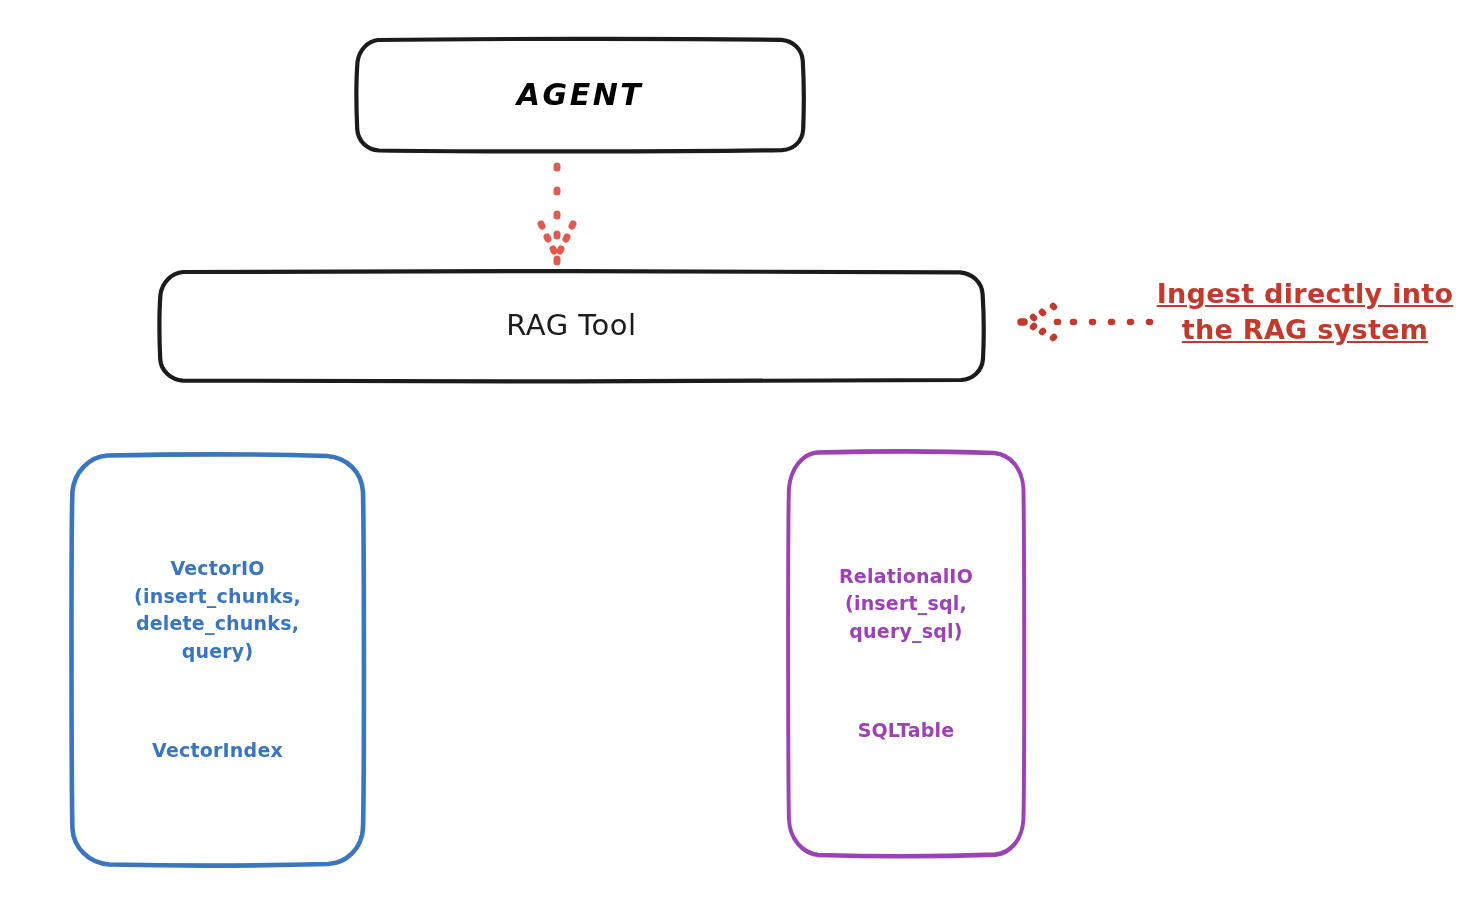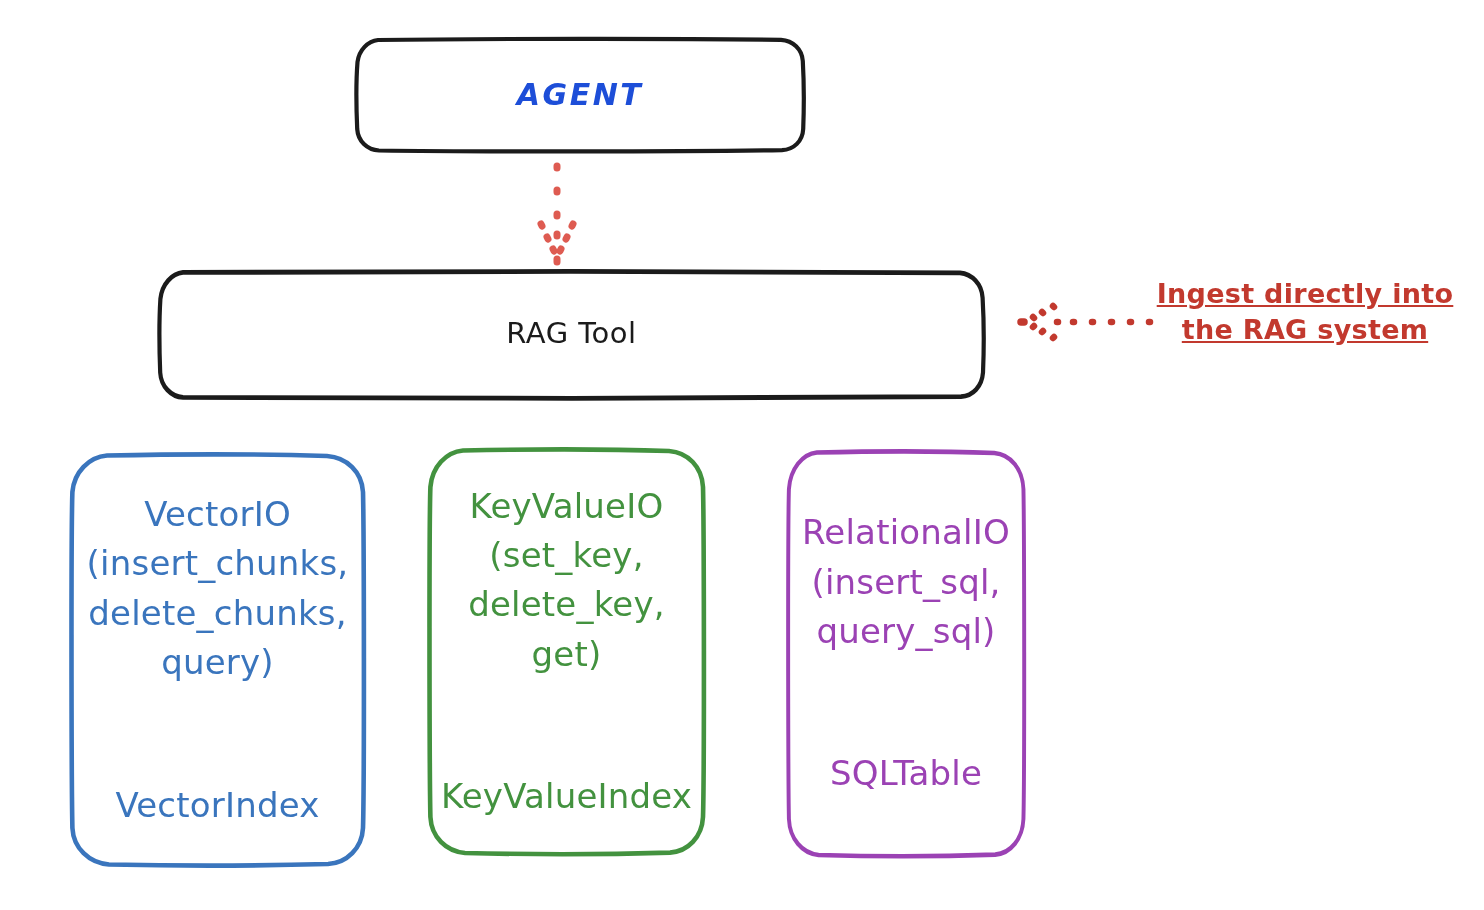"AGENT" #agent-node .label { color: #1d4ed8 -> #000000 }
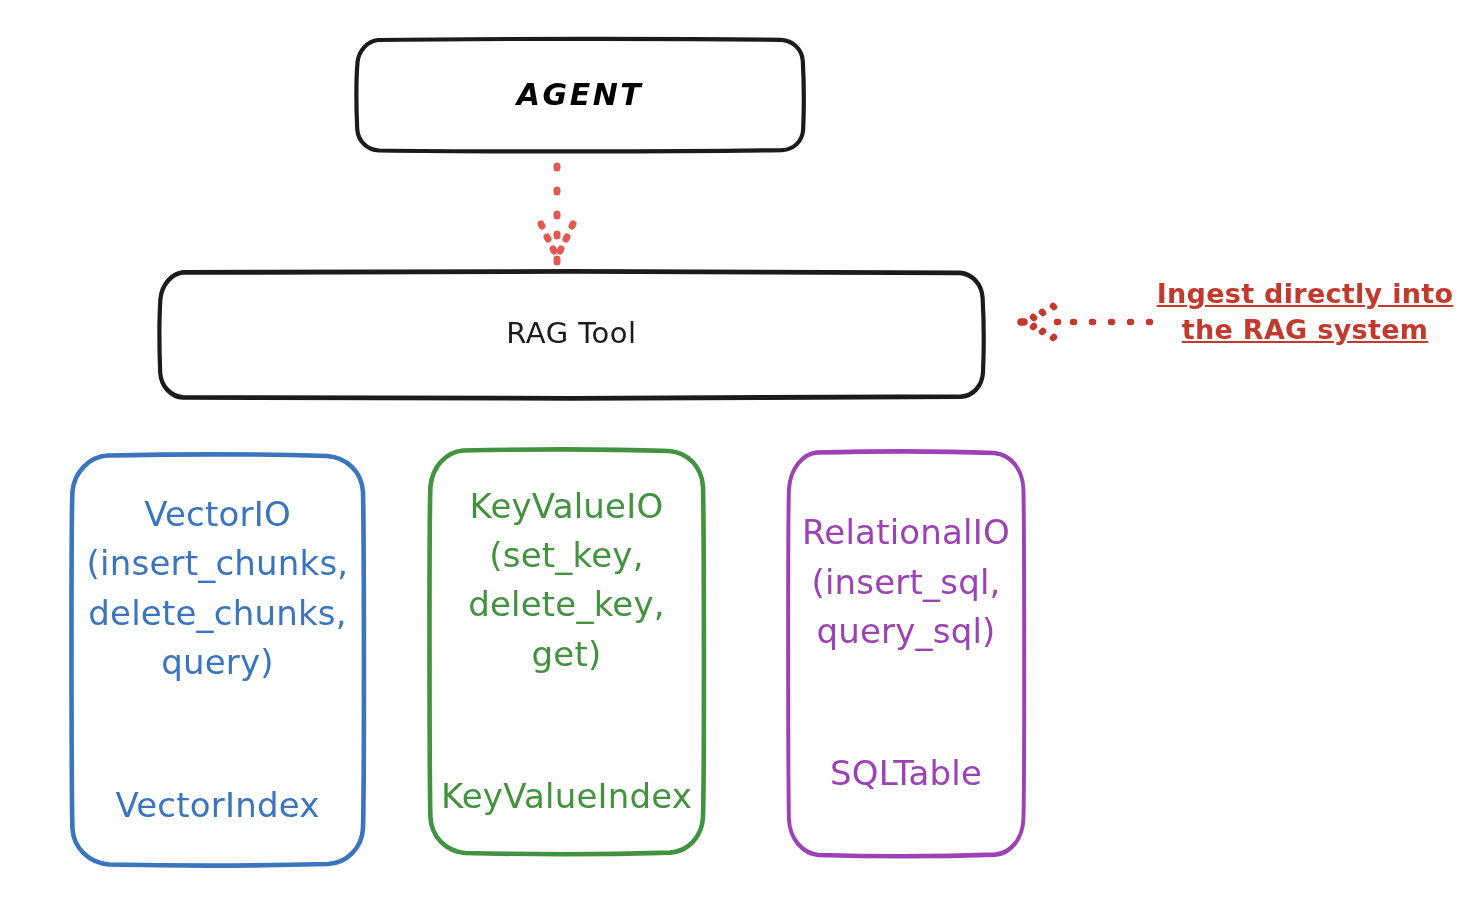"RAG Tool" #rag-tool-node { height: 130px -> 113px }
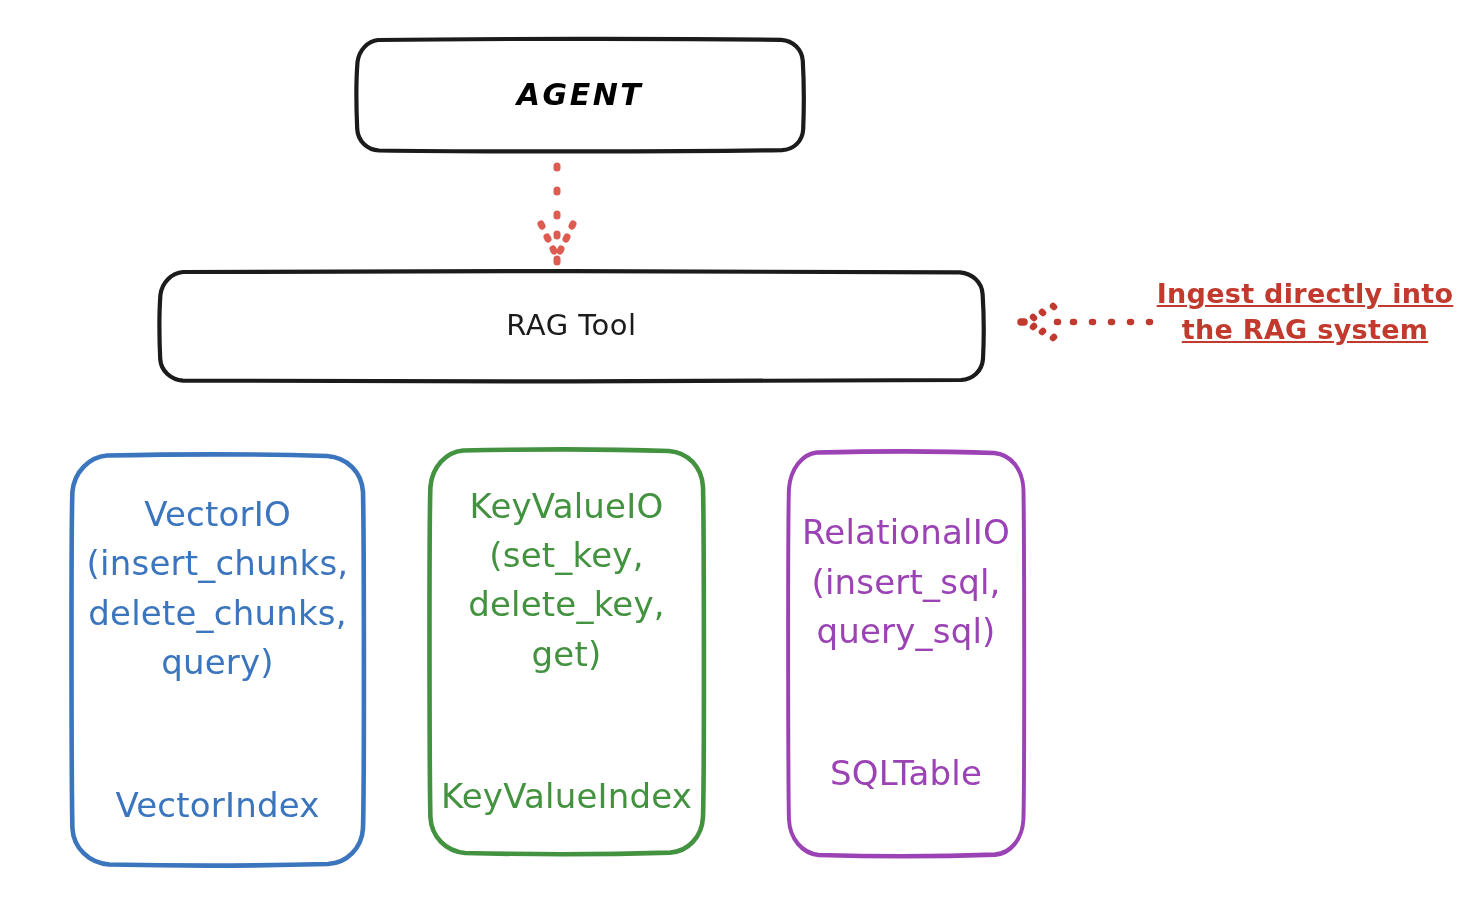"VectorIO" .provider .label { font-size: 34px -> 19px; font-weight: 400 -> 700 }
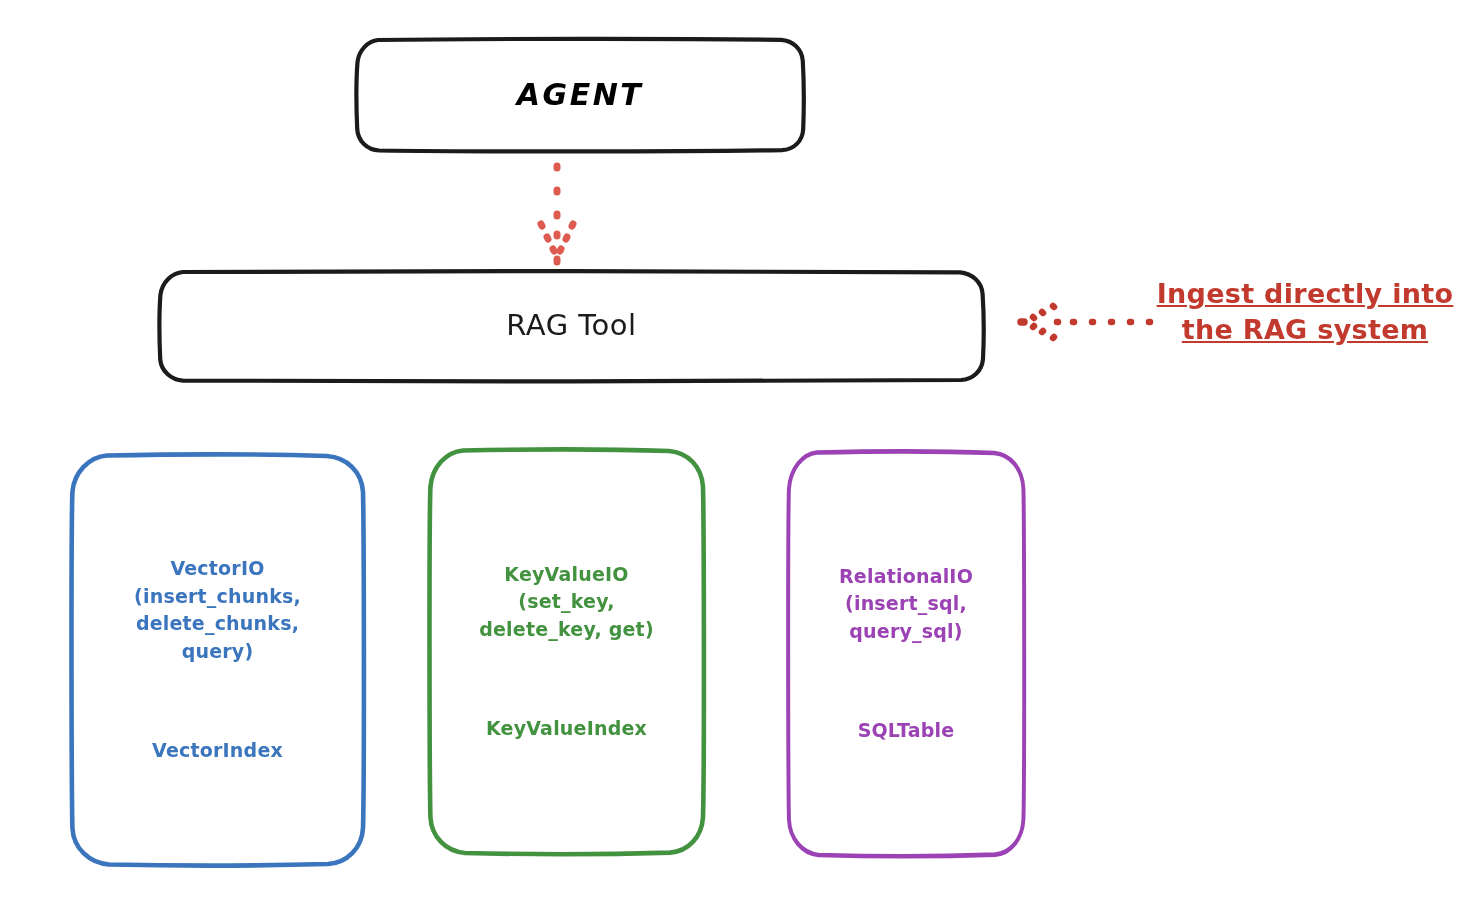"KeyValueIO" div.node { html: <div> <svg> <path></path> </svg> <span> <span>KeyValueIO (set_key, delete_key, get)</span> <span>KeyValueIndex</span> </span> </div> -> none }
